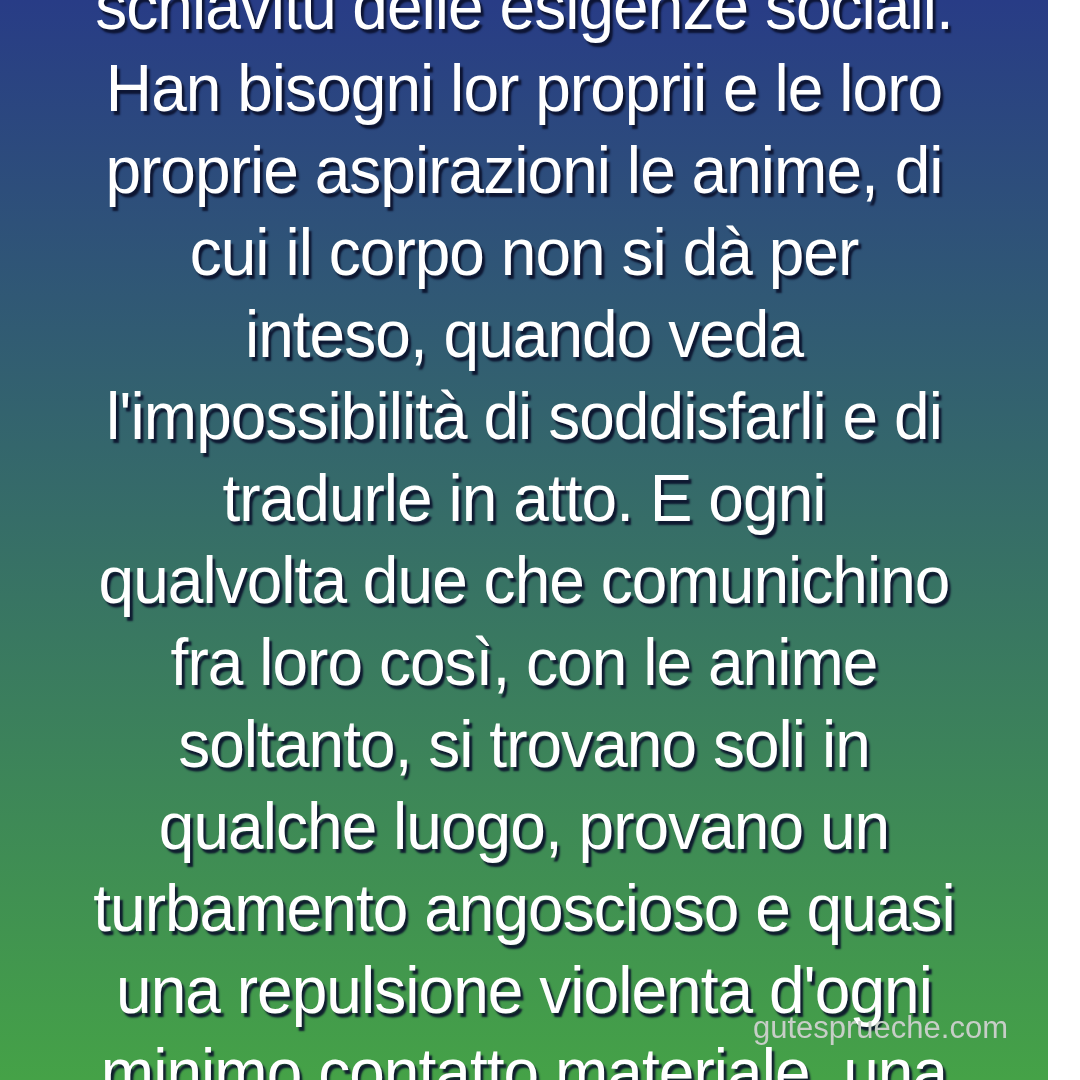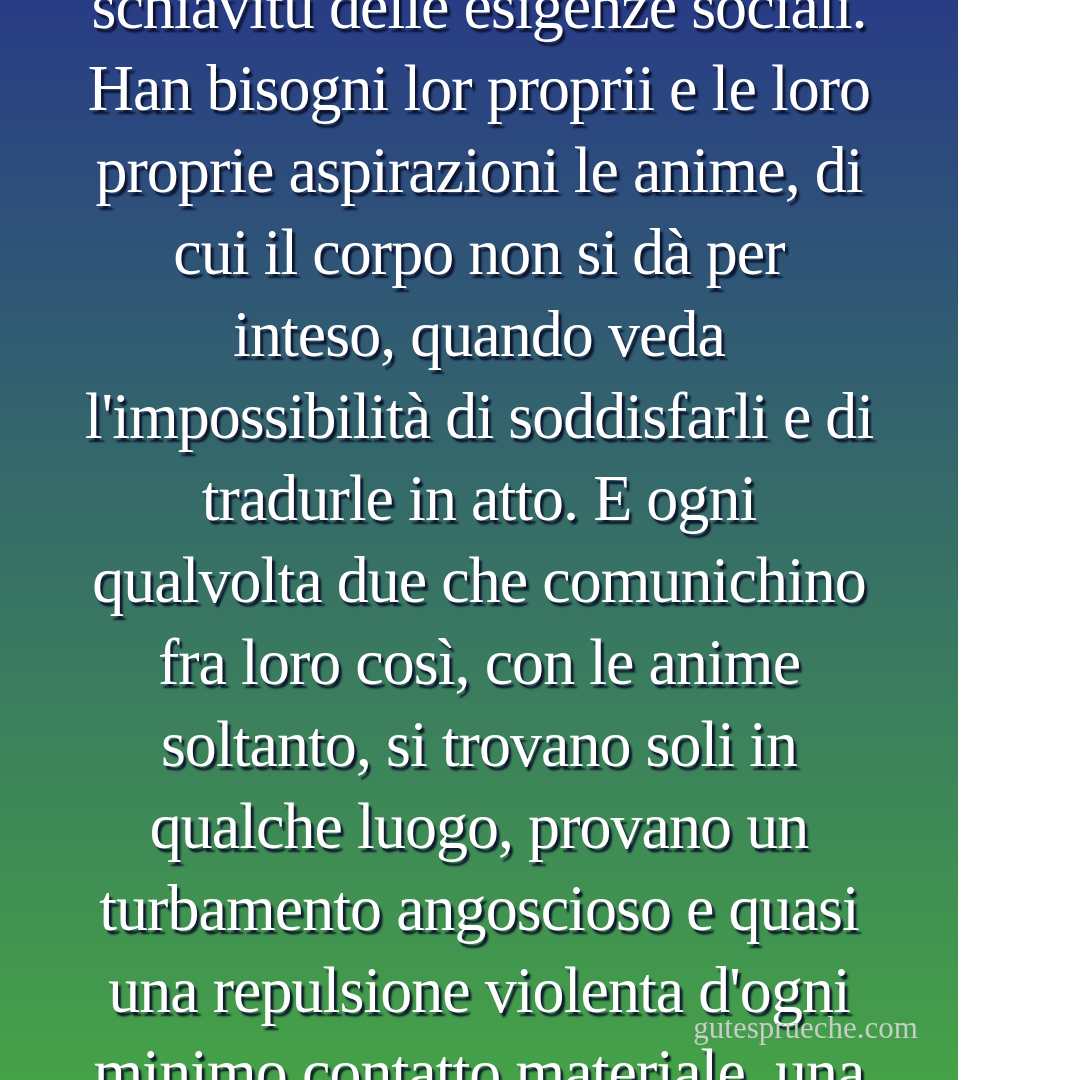"schiavitù delle esigenze sociali." .canvas { font-family: Liberation Serif, serif -> Liberation Sans, sans-serif; width: 958px -> 1048px }
